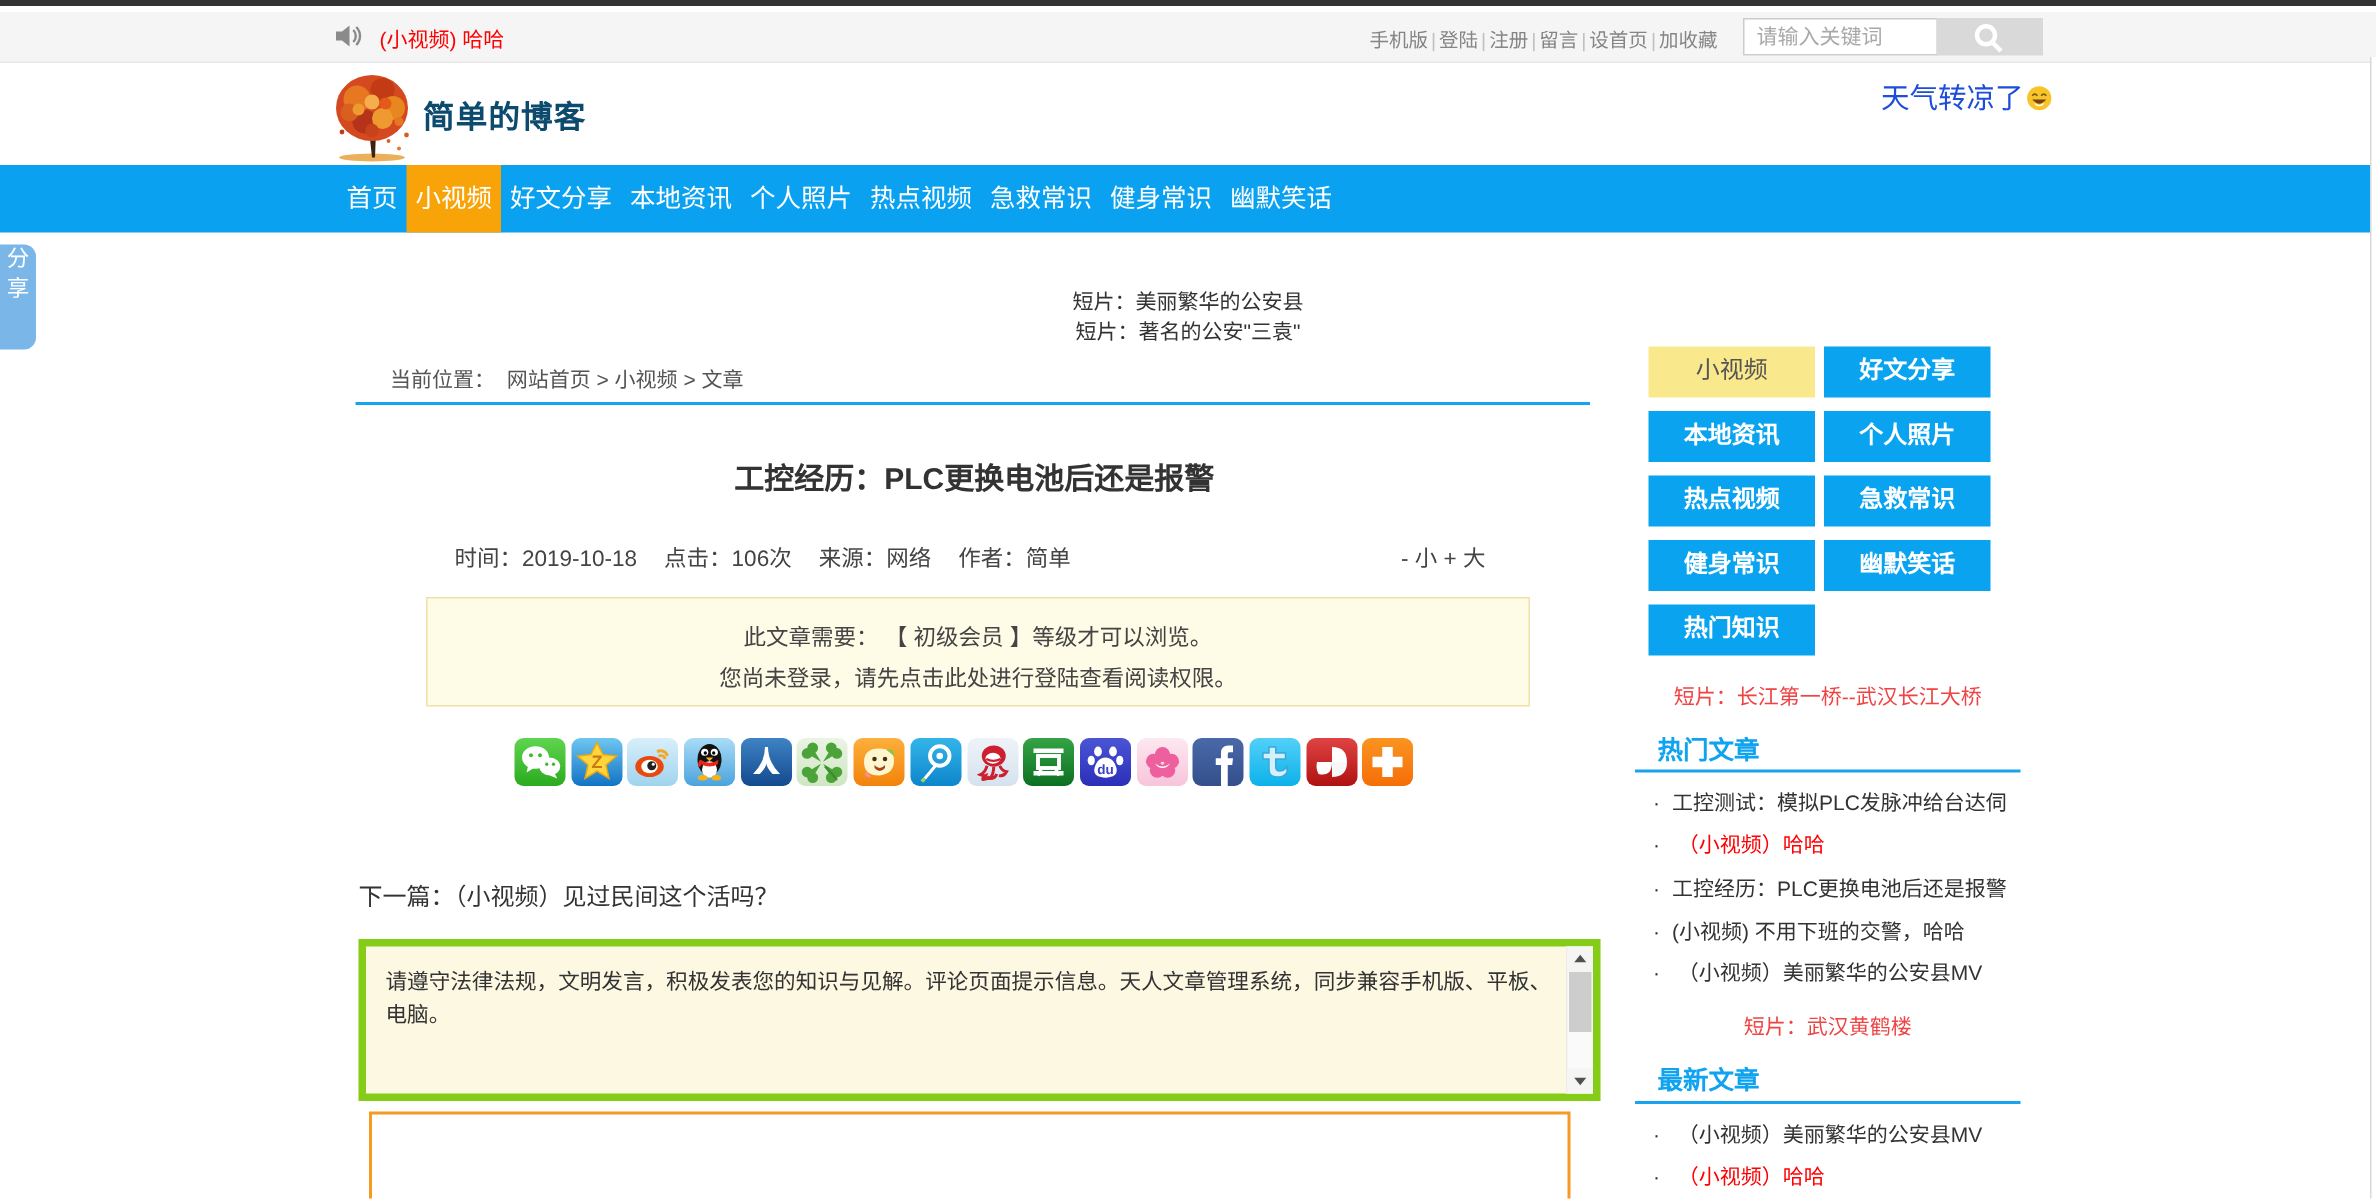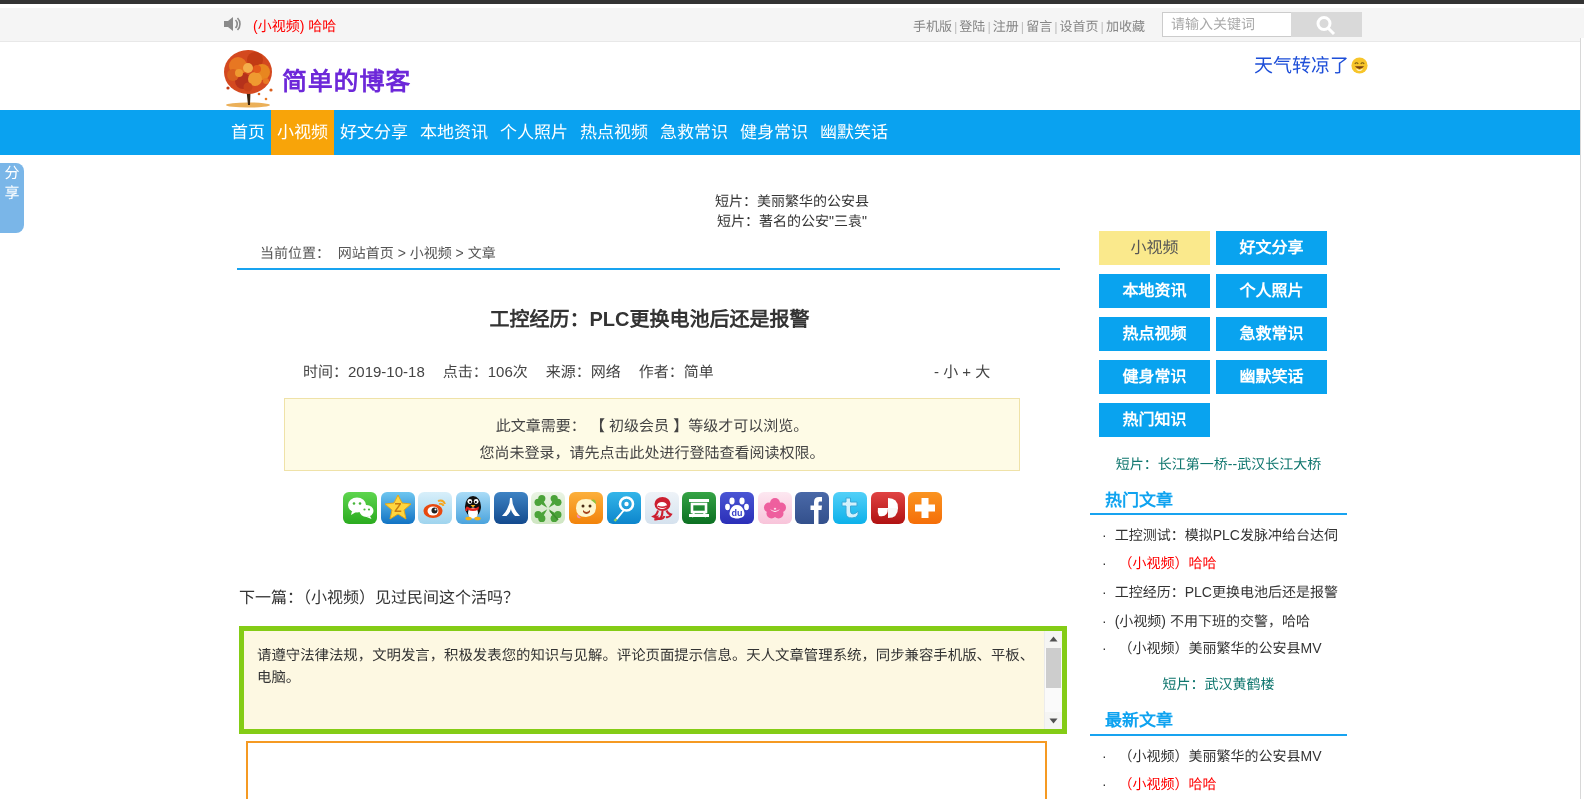"简单的博客" .logo-txt { color: #6d28d9 -> #0c4a6e; font-size: 25px -> 21px }
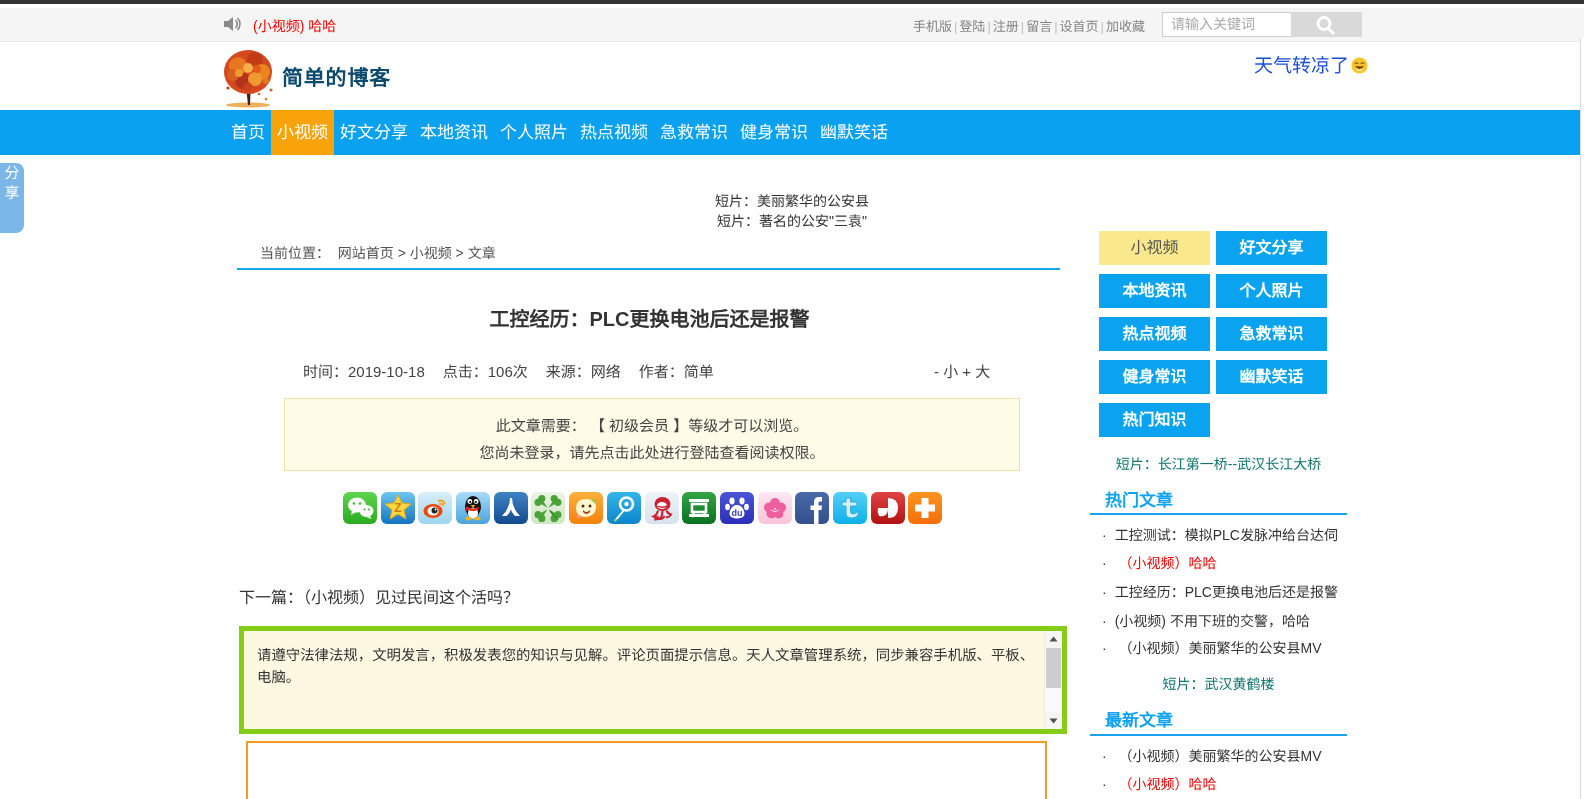"短片：长江第一桥--武汉长江大桥" .sline { color: #0f766e -> #ef4444 }
